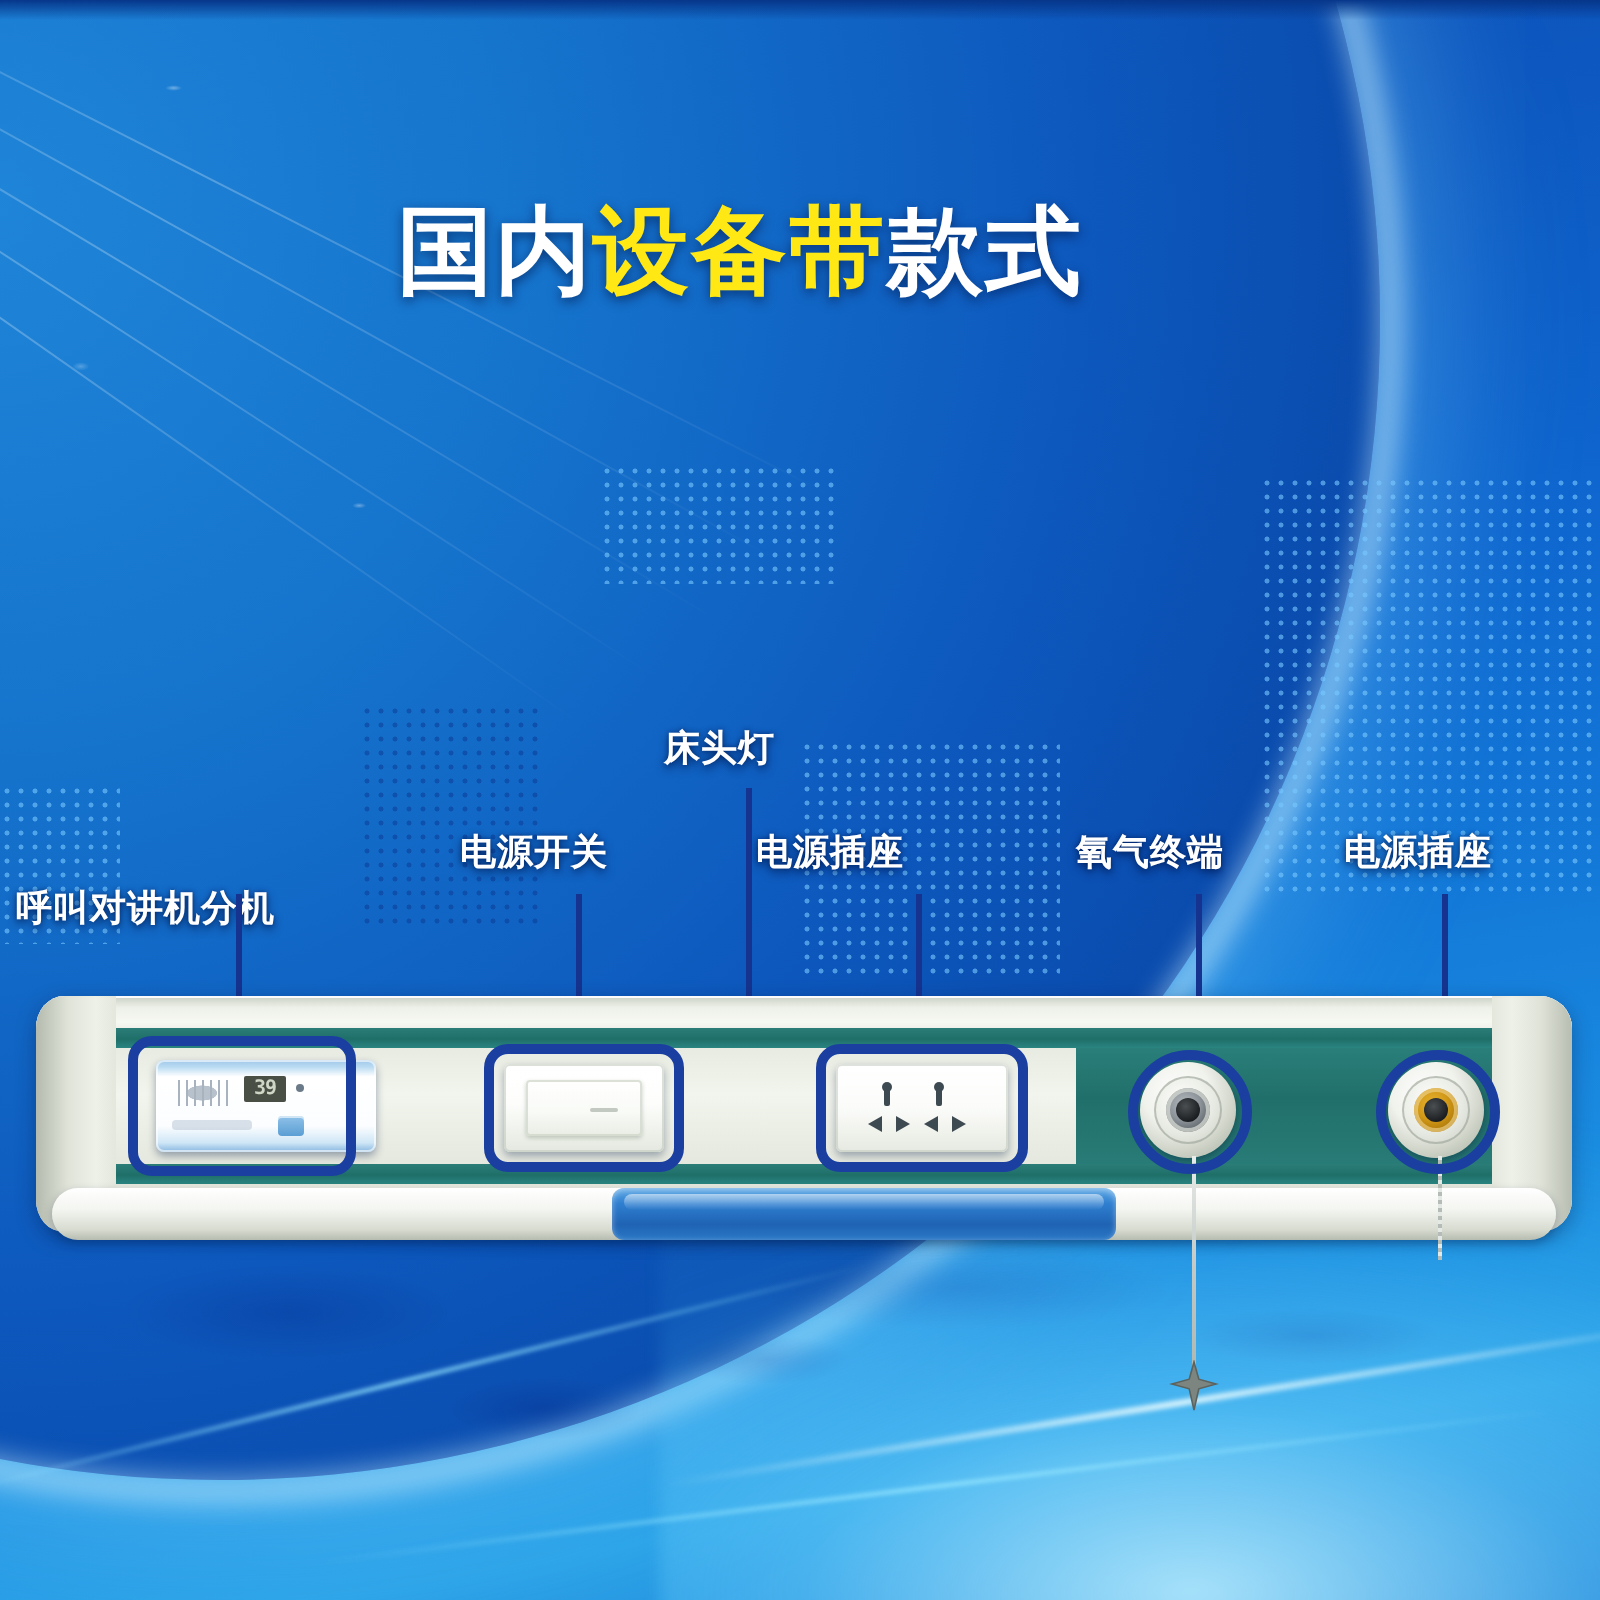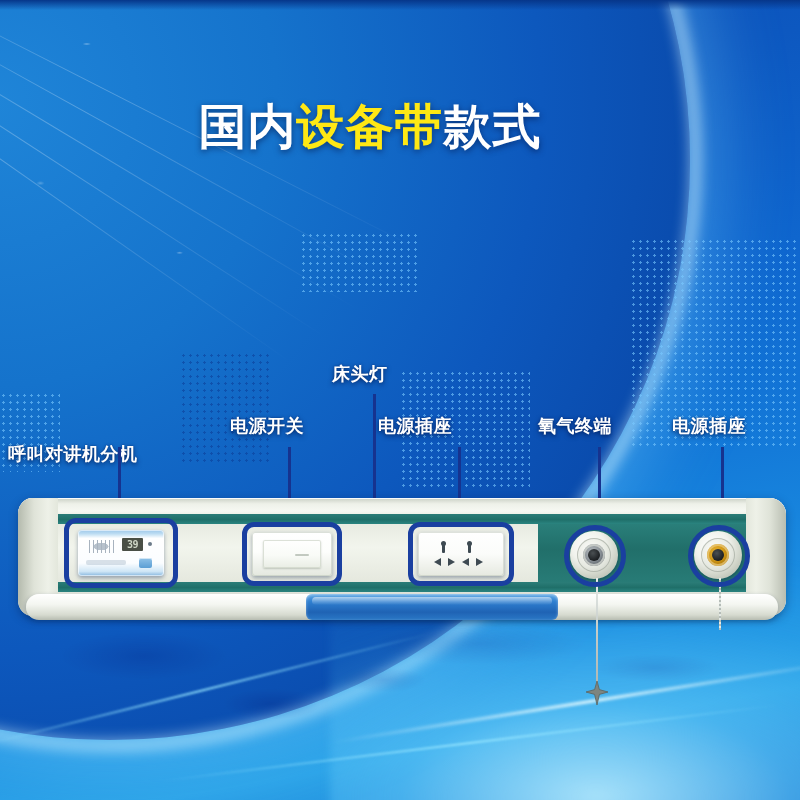"39" .intercom { width: 86px -> 110px }
